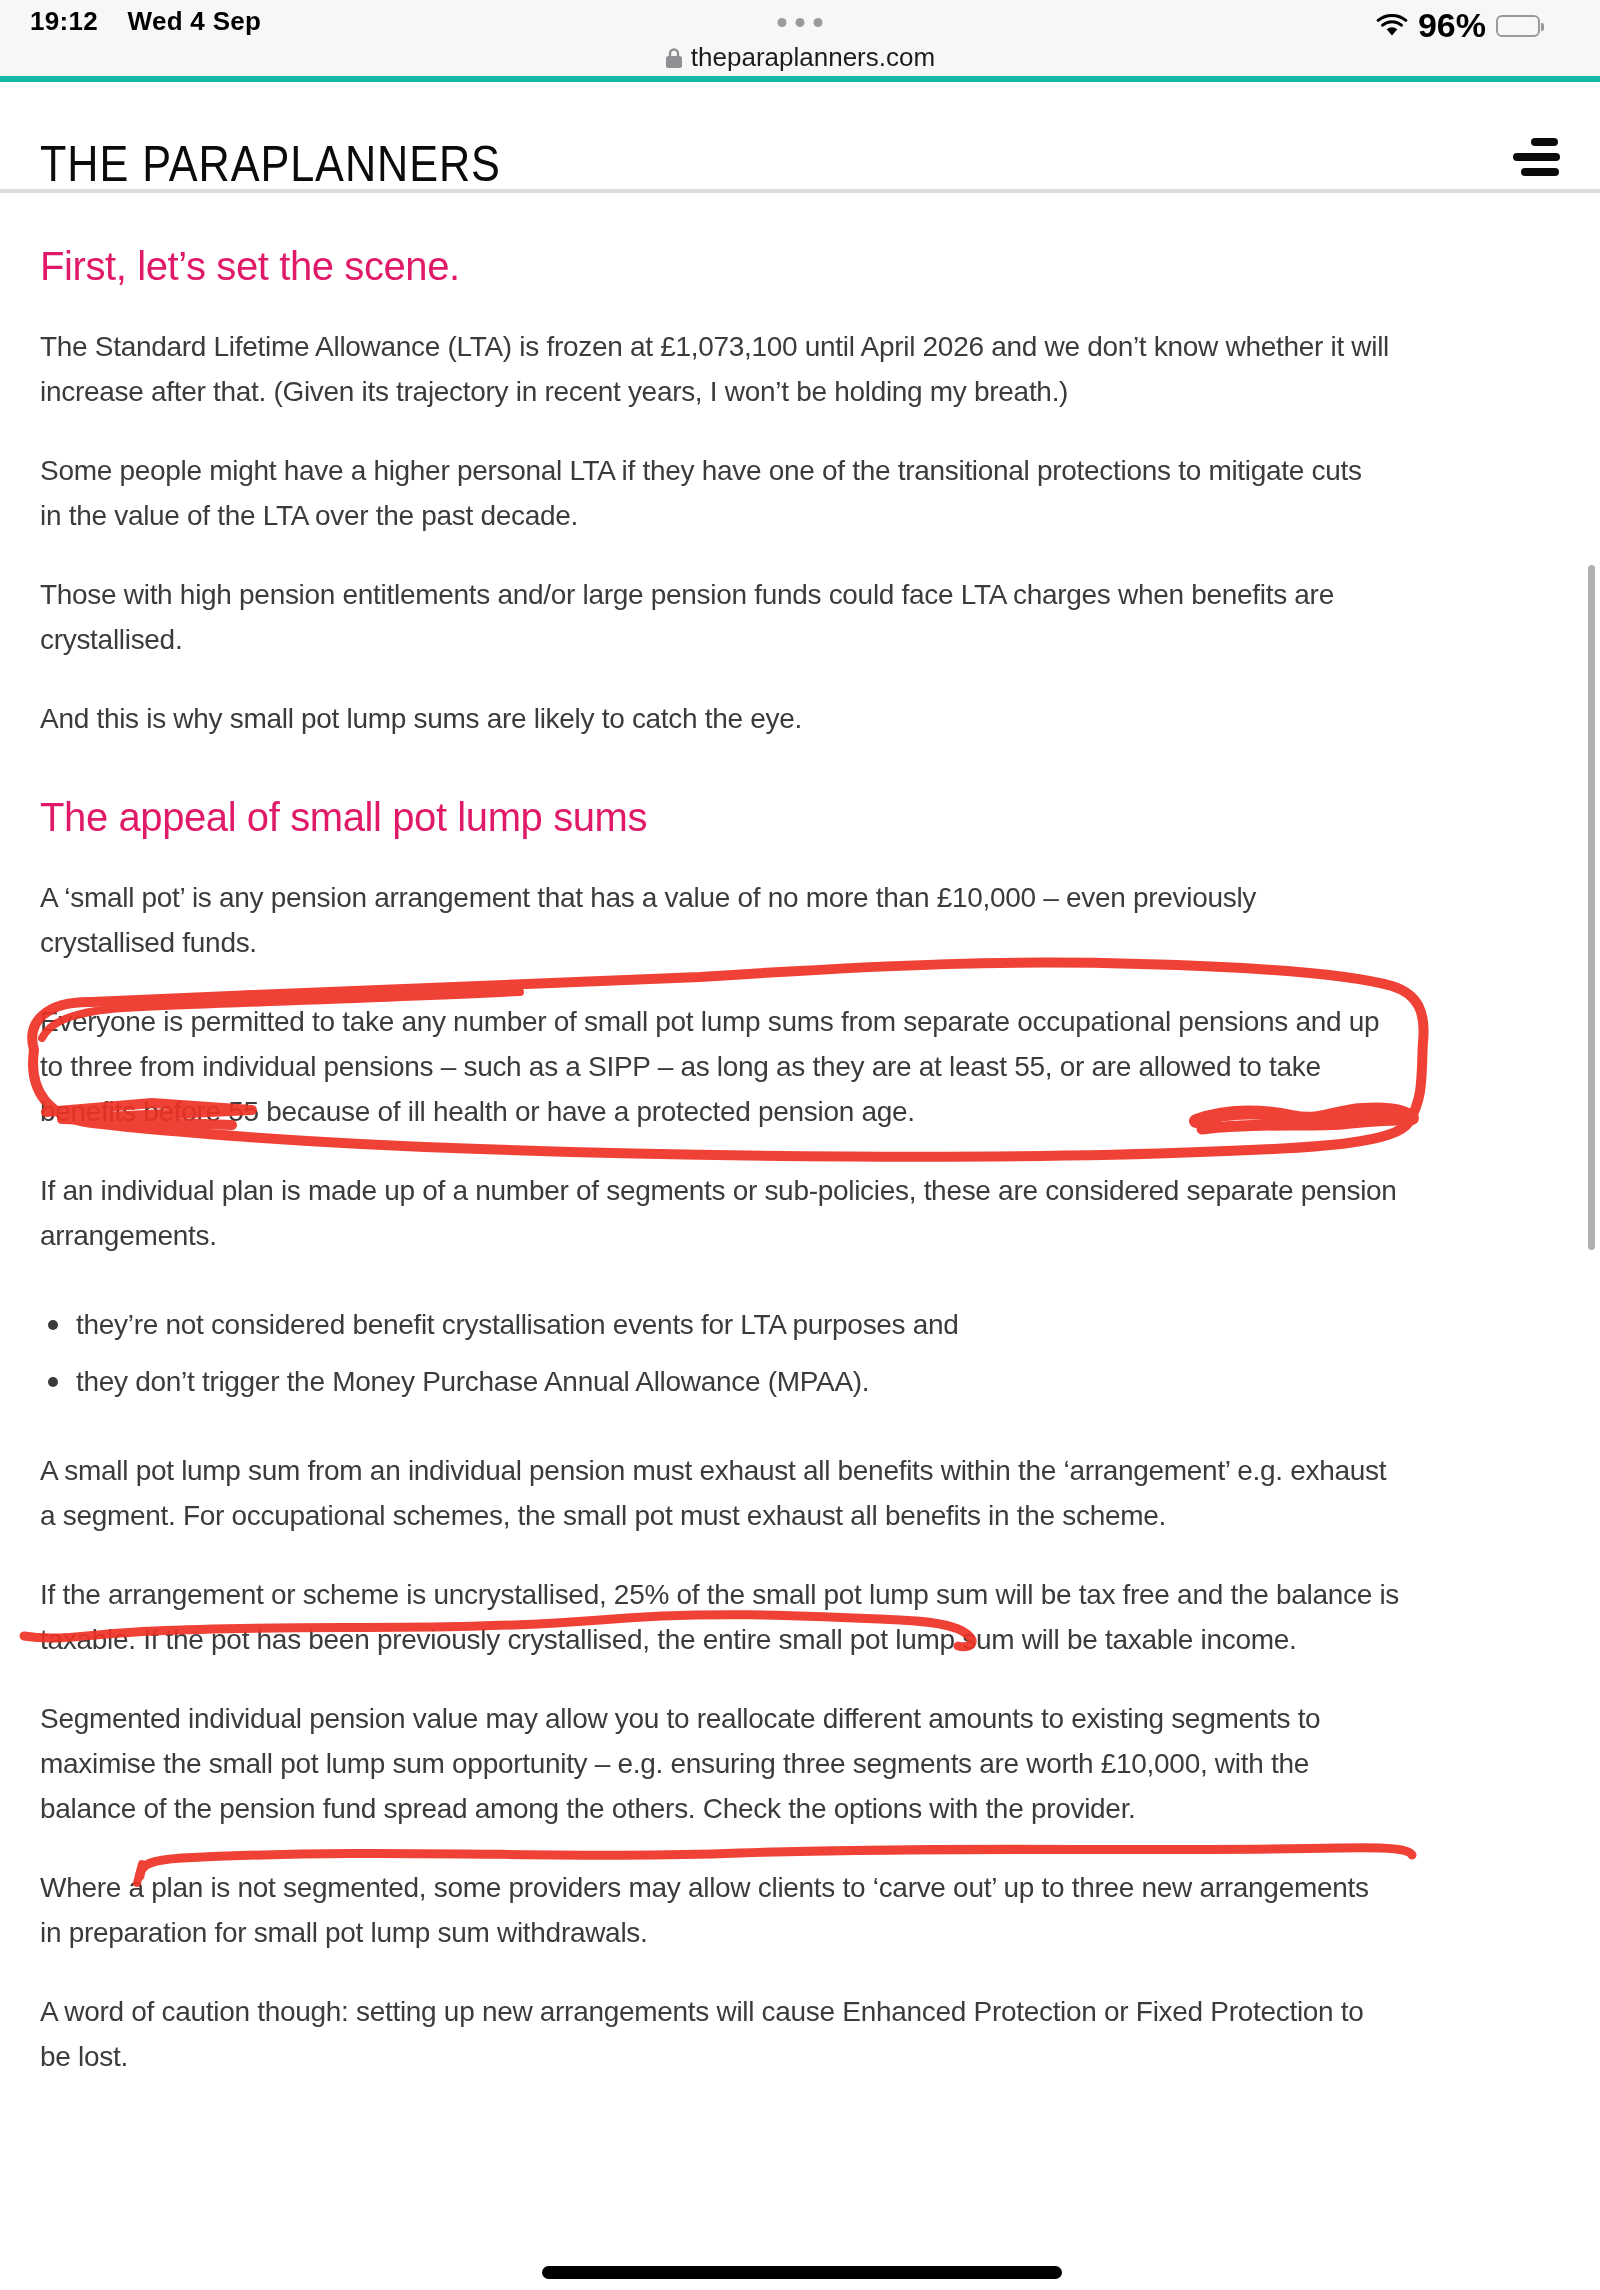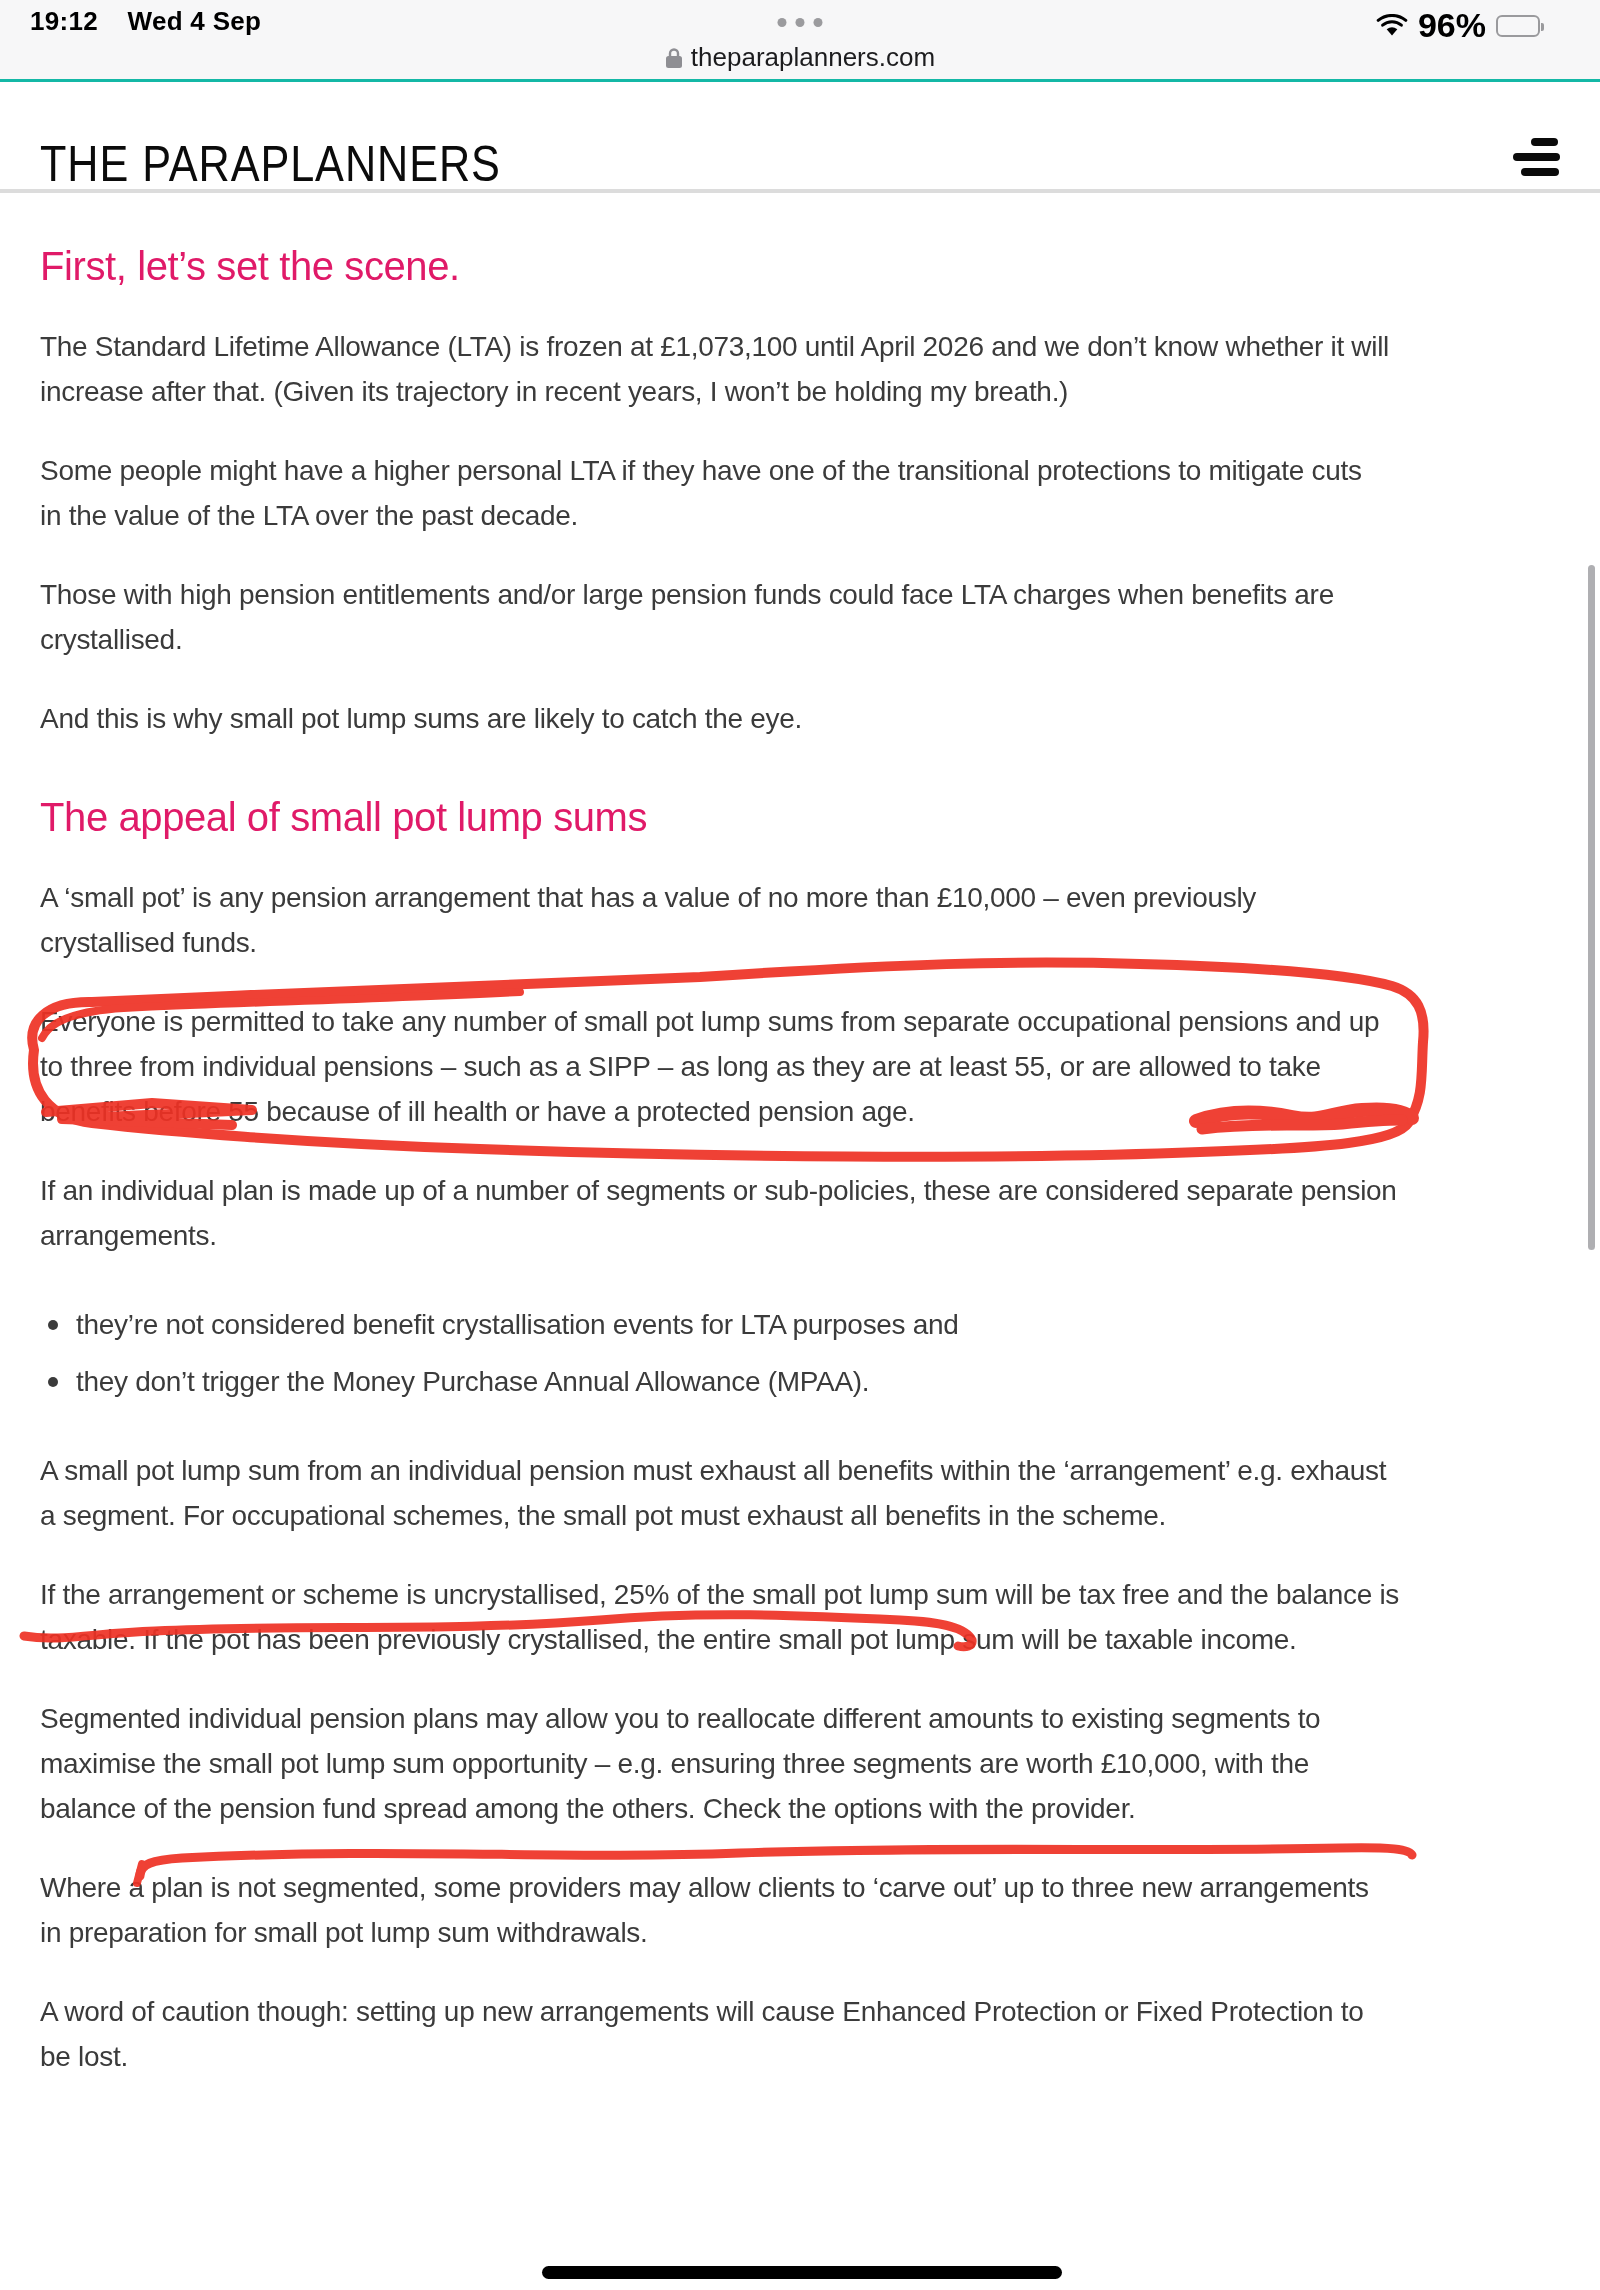"19:12 Wed 4 Sep" .chrome { border-bottom: 3px solid #14b8a6 -> 6px solid #14b8a6 }
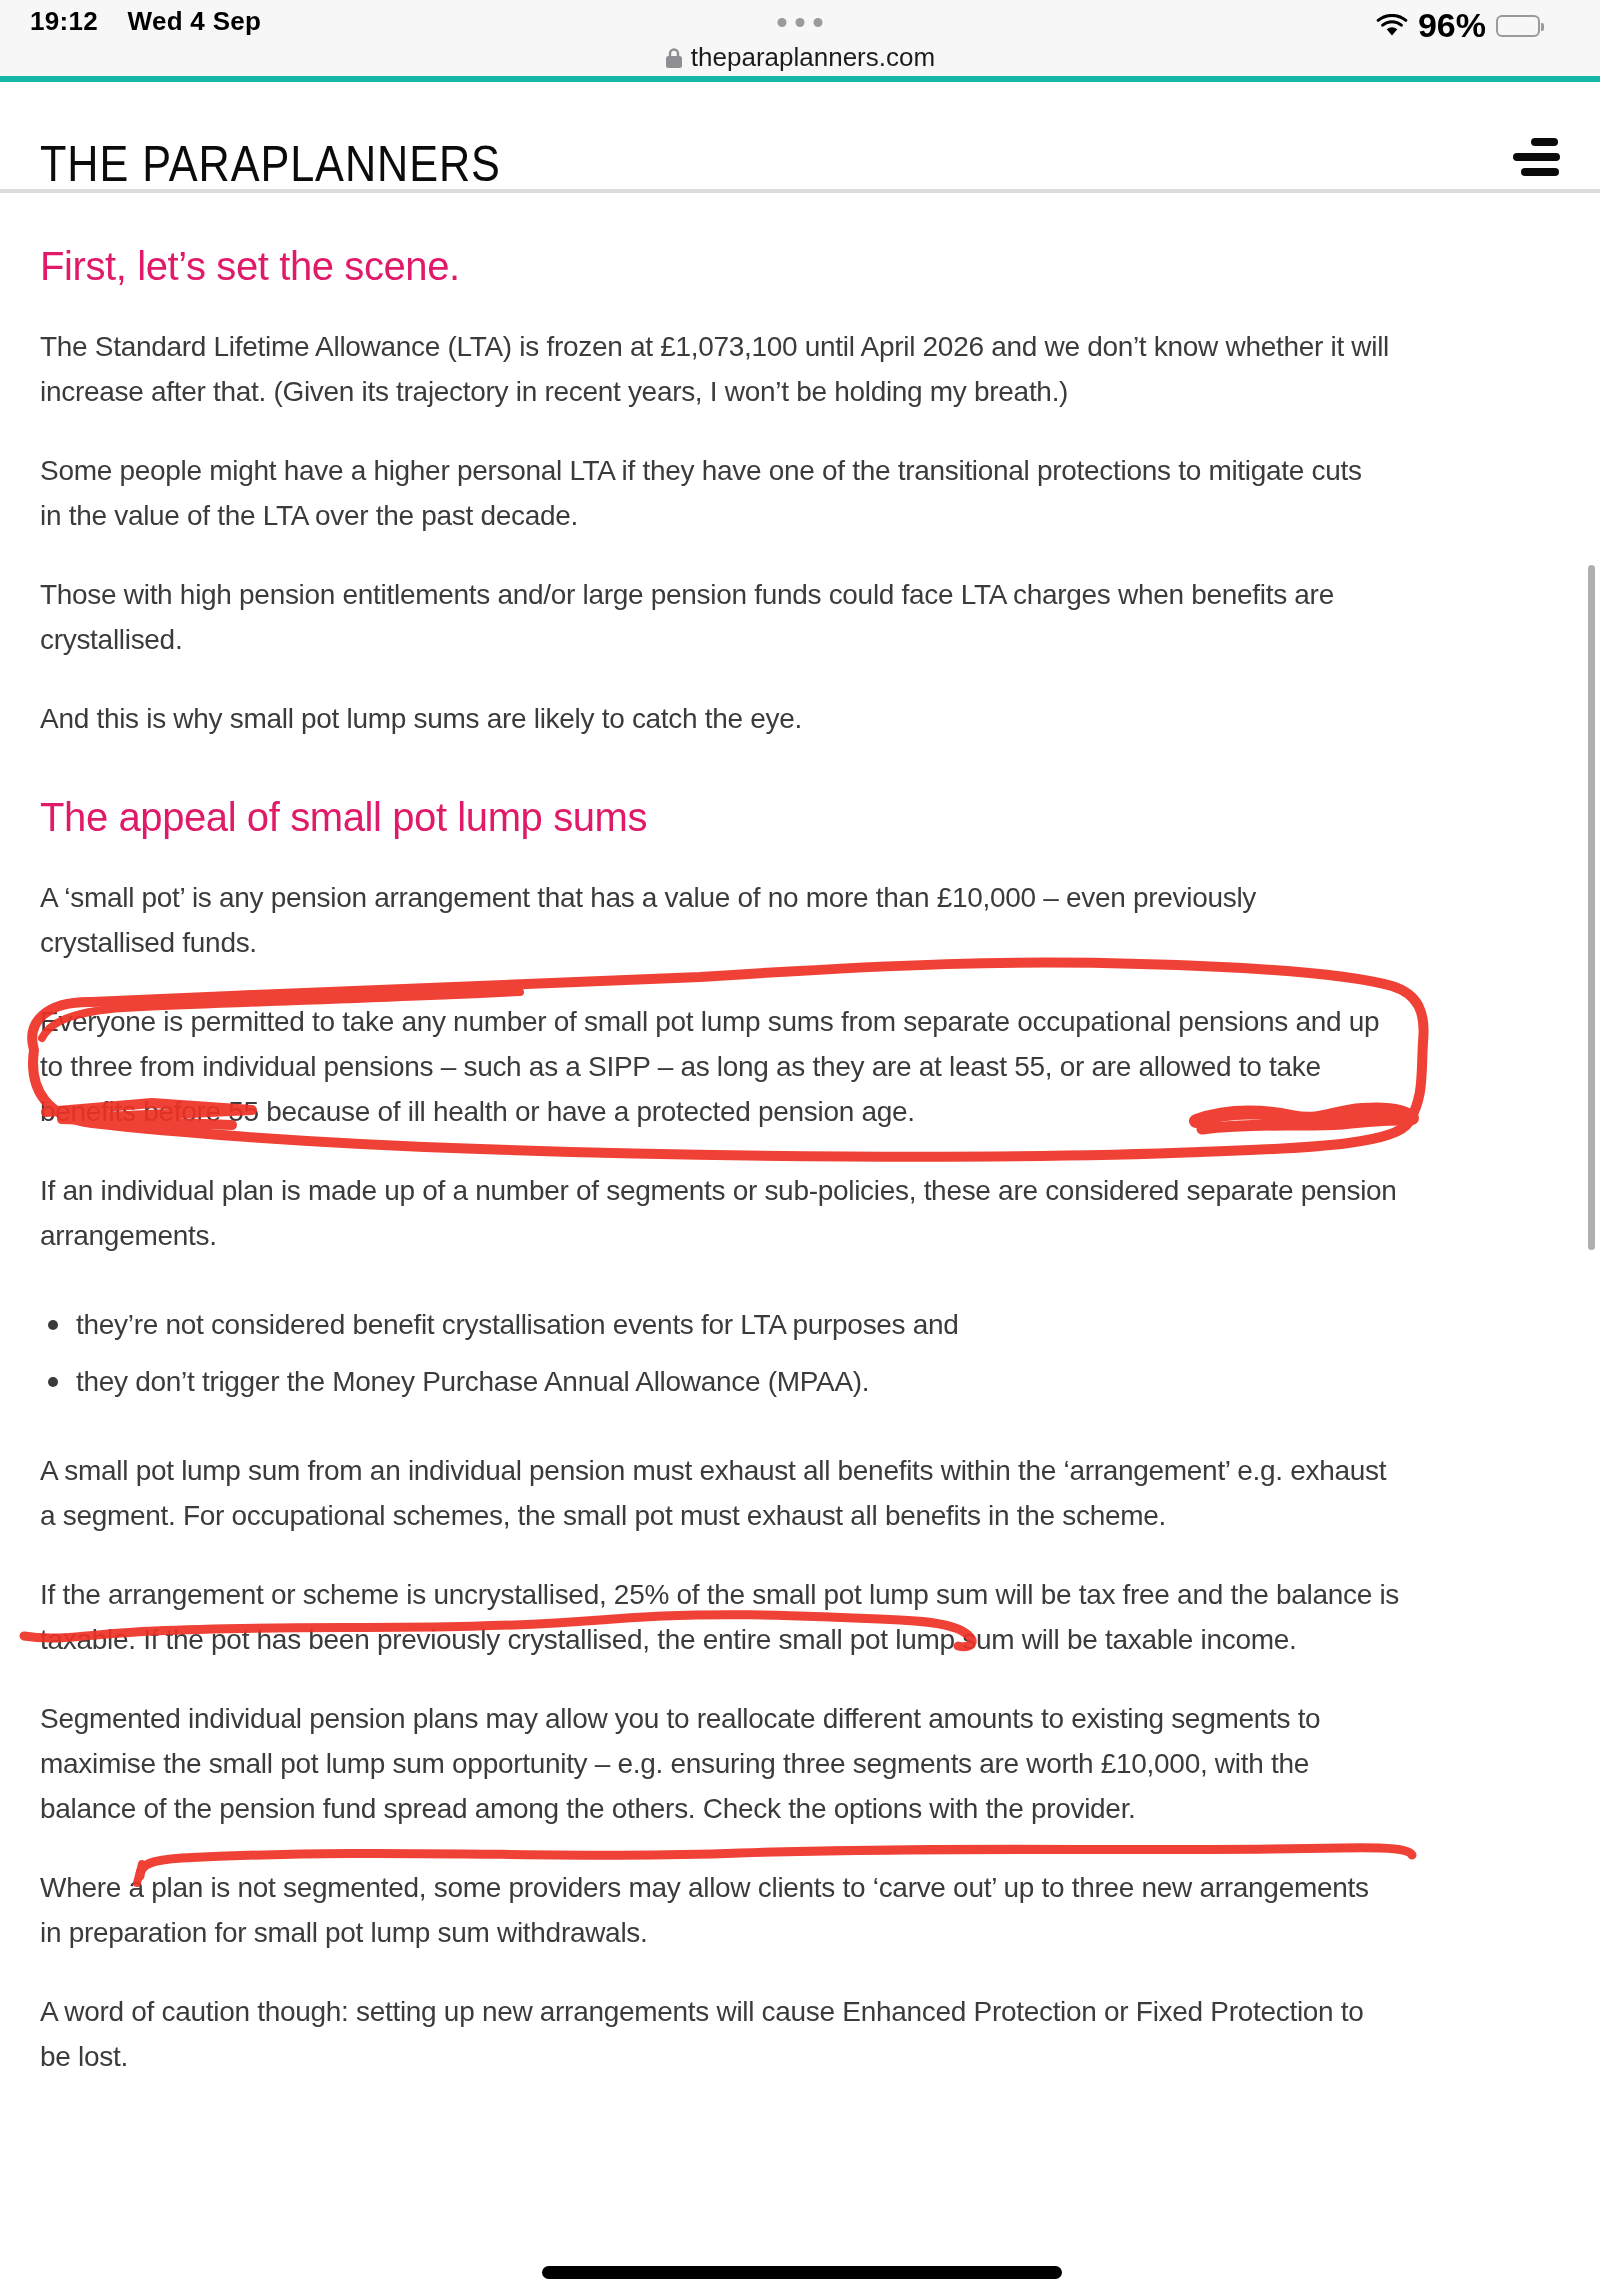"Segmented individual pension plans may" p { text: plans -> value }
